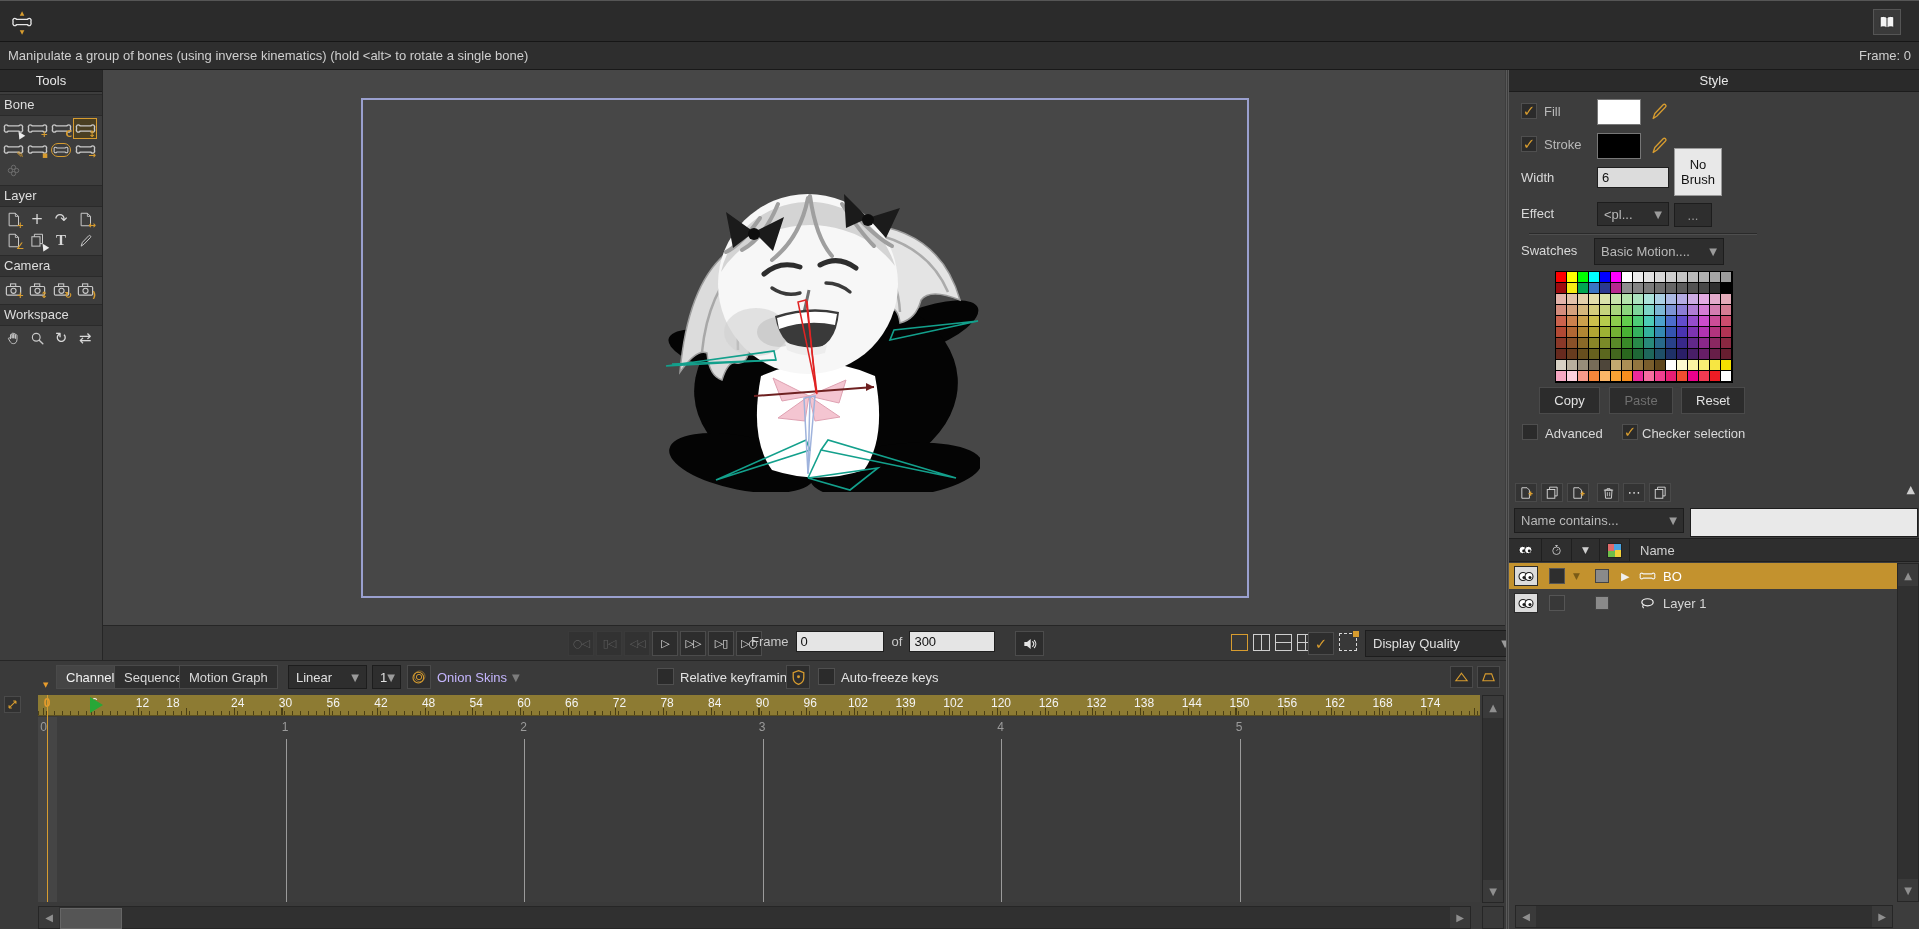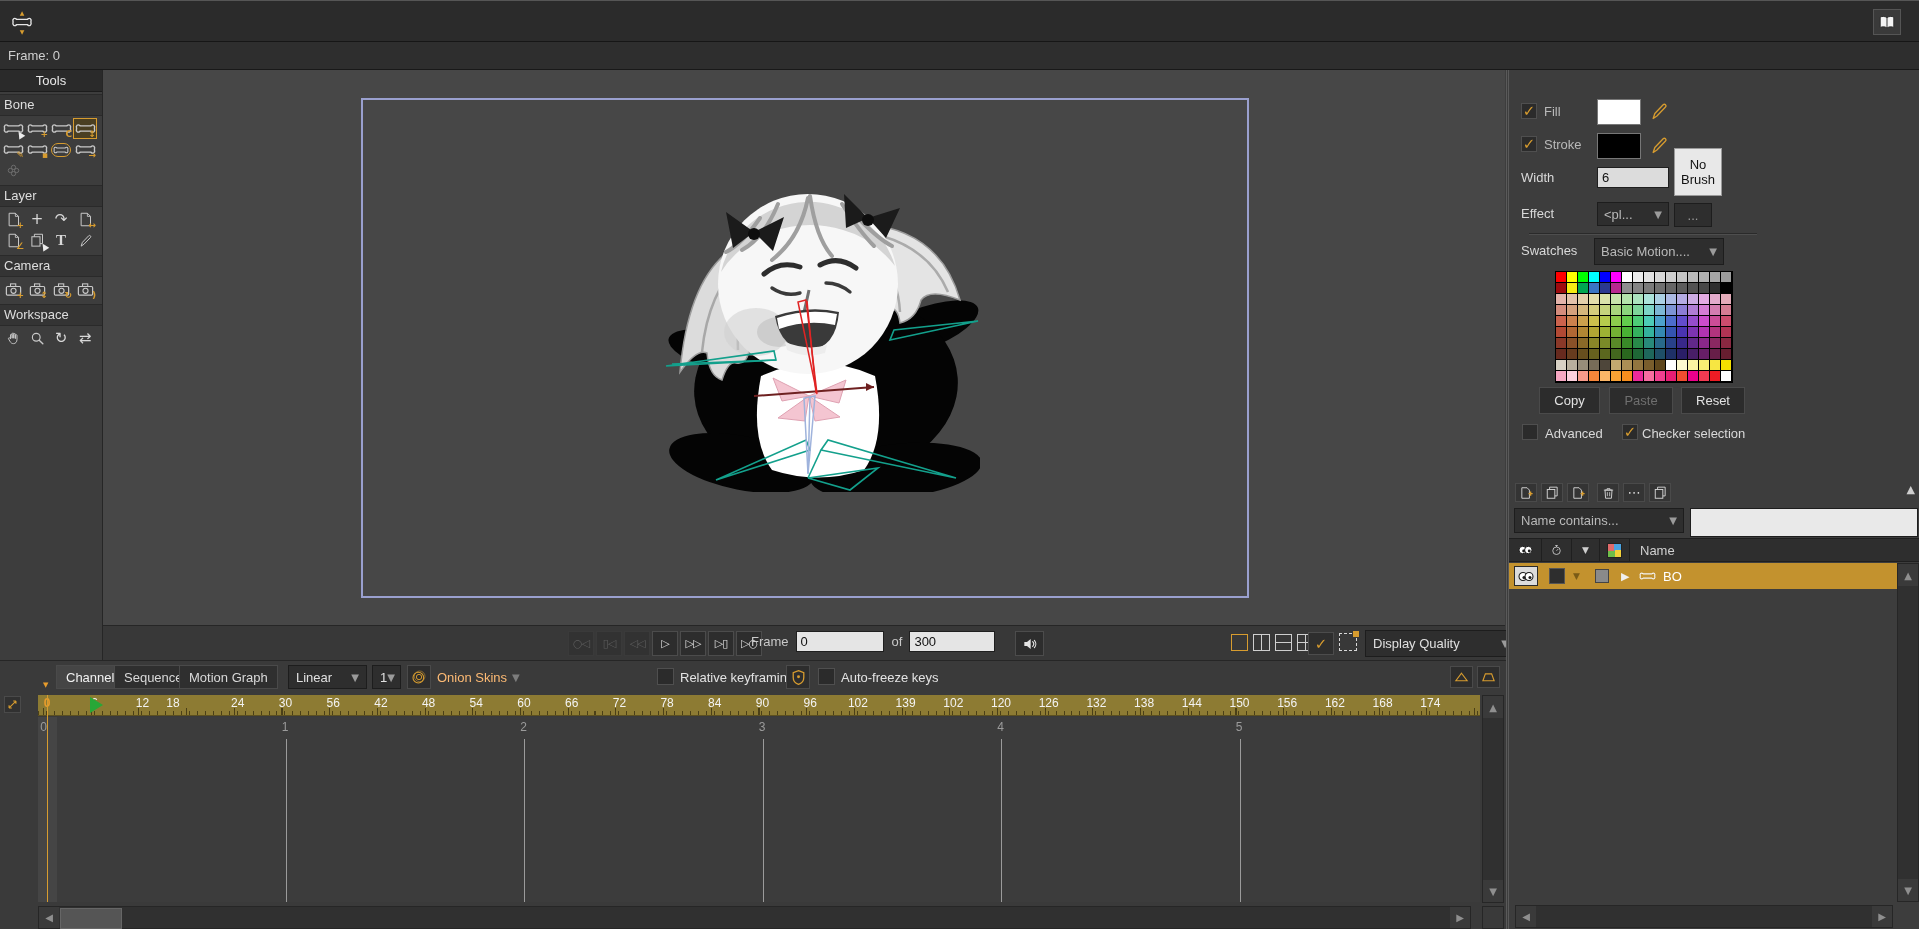"Manipulate a group of bones" span { html: none -> <span>Manipulate a group of bones (using inverse kinematics) (hold &lt;alt&gt; to rotate a single bone)</span> }
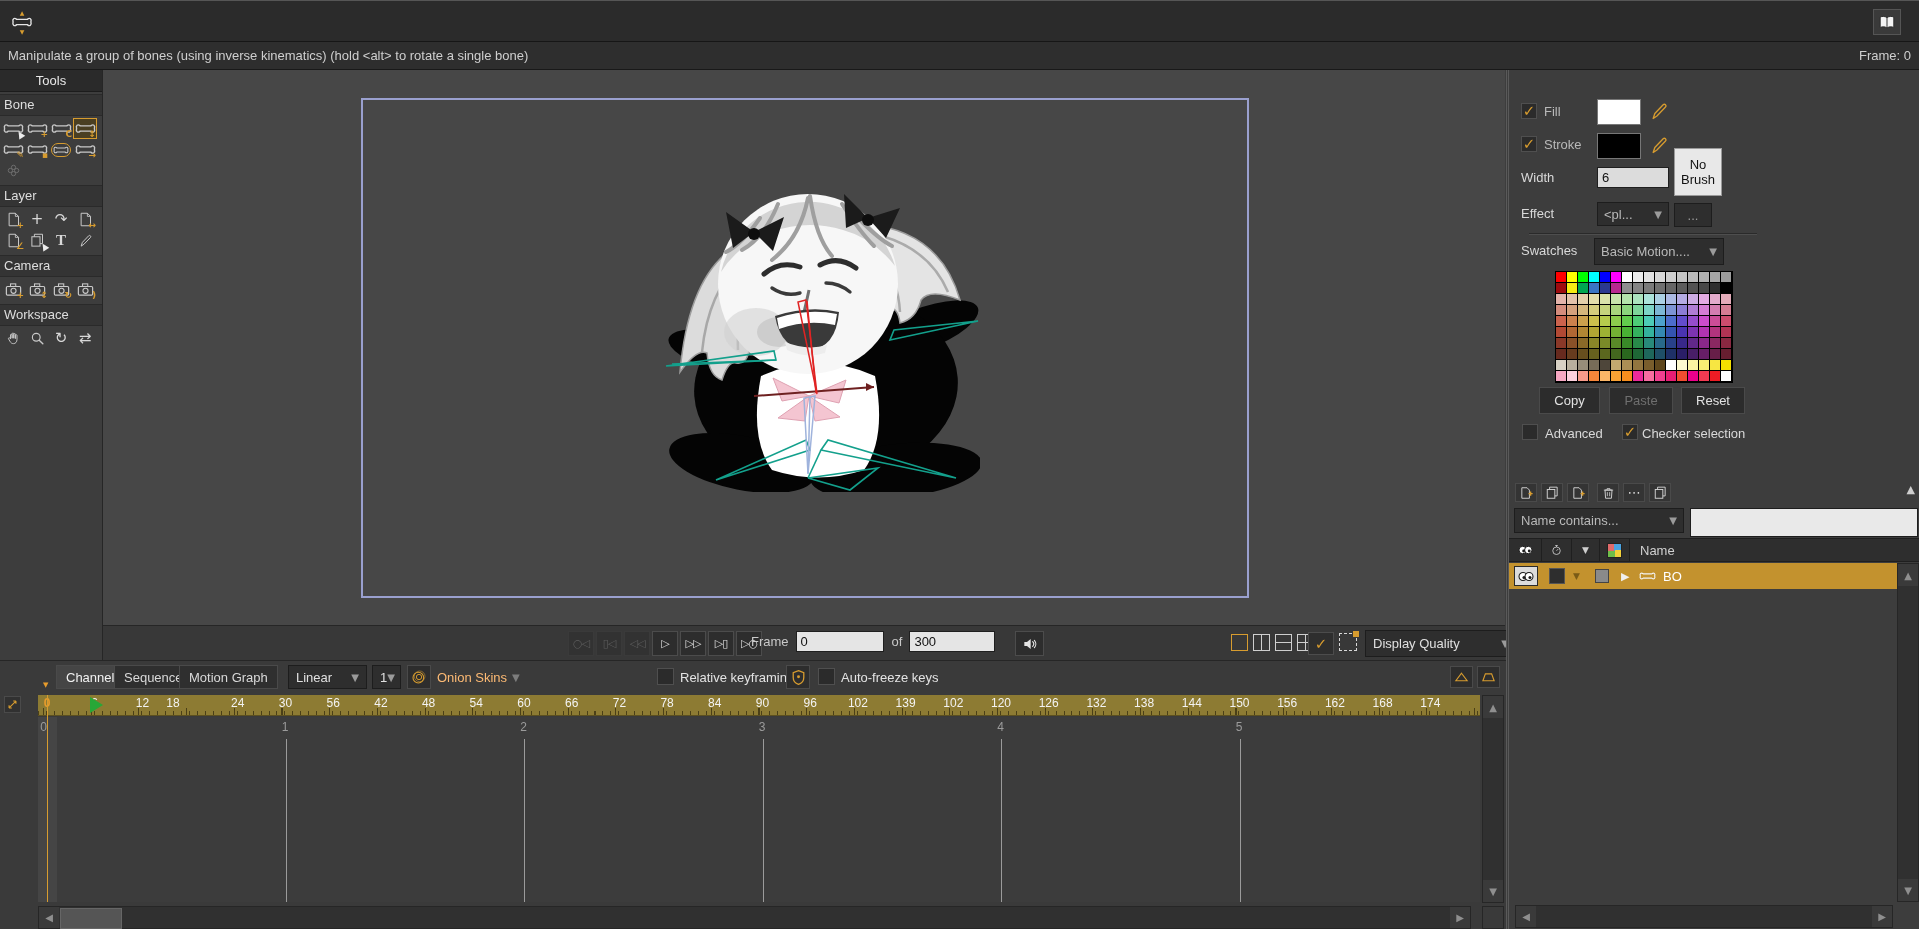"Style" div.panel-header { html: none -> <div> <span>Style</span> </div> }
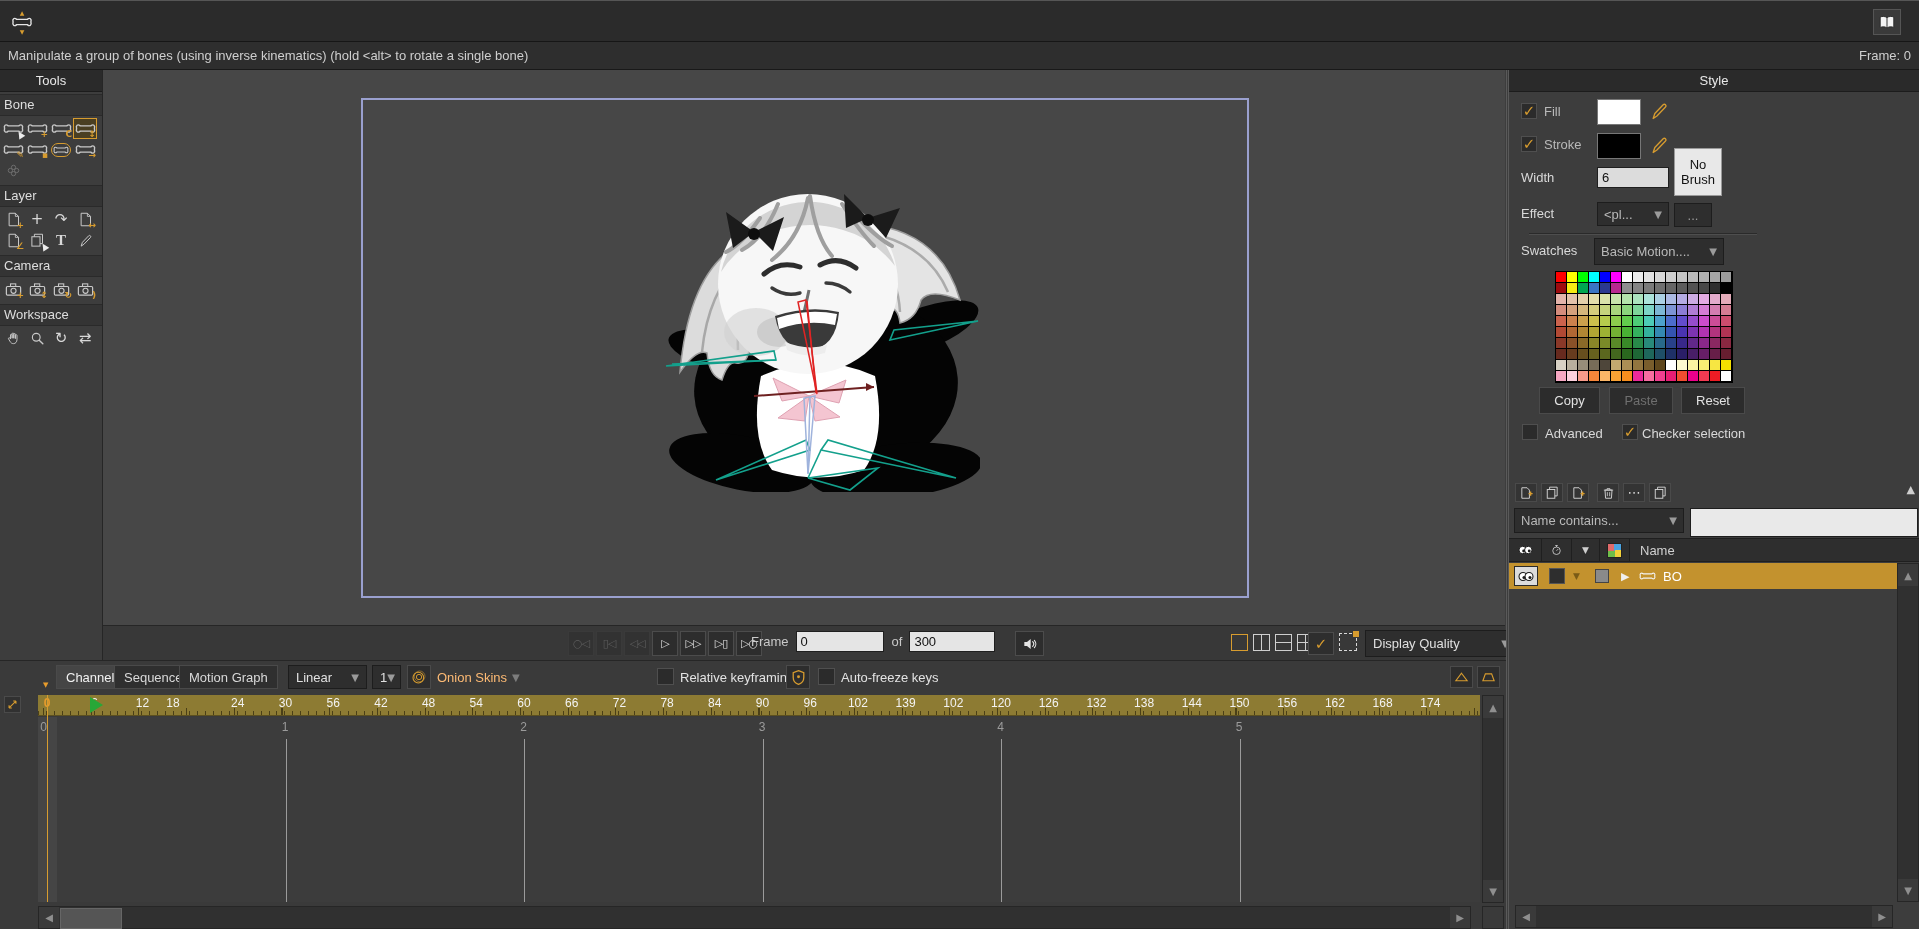"Layer 1" div.layer-row { html: none -> <div> <div> <svg> <use></use> </svg> </div> <div></div> <span></span> <div></div> <span></span> <span> <svg> <use></use> </svg> </span> <span>Layer 1</span> </div> }
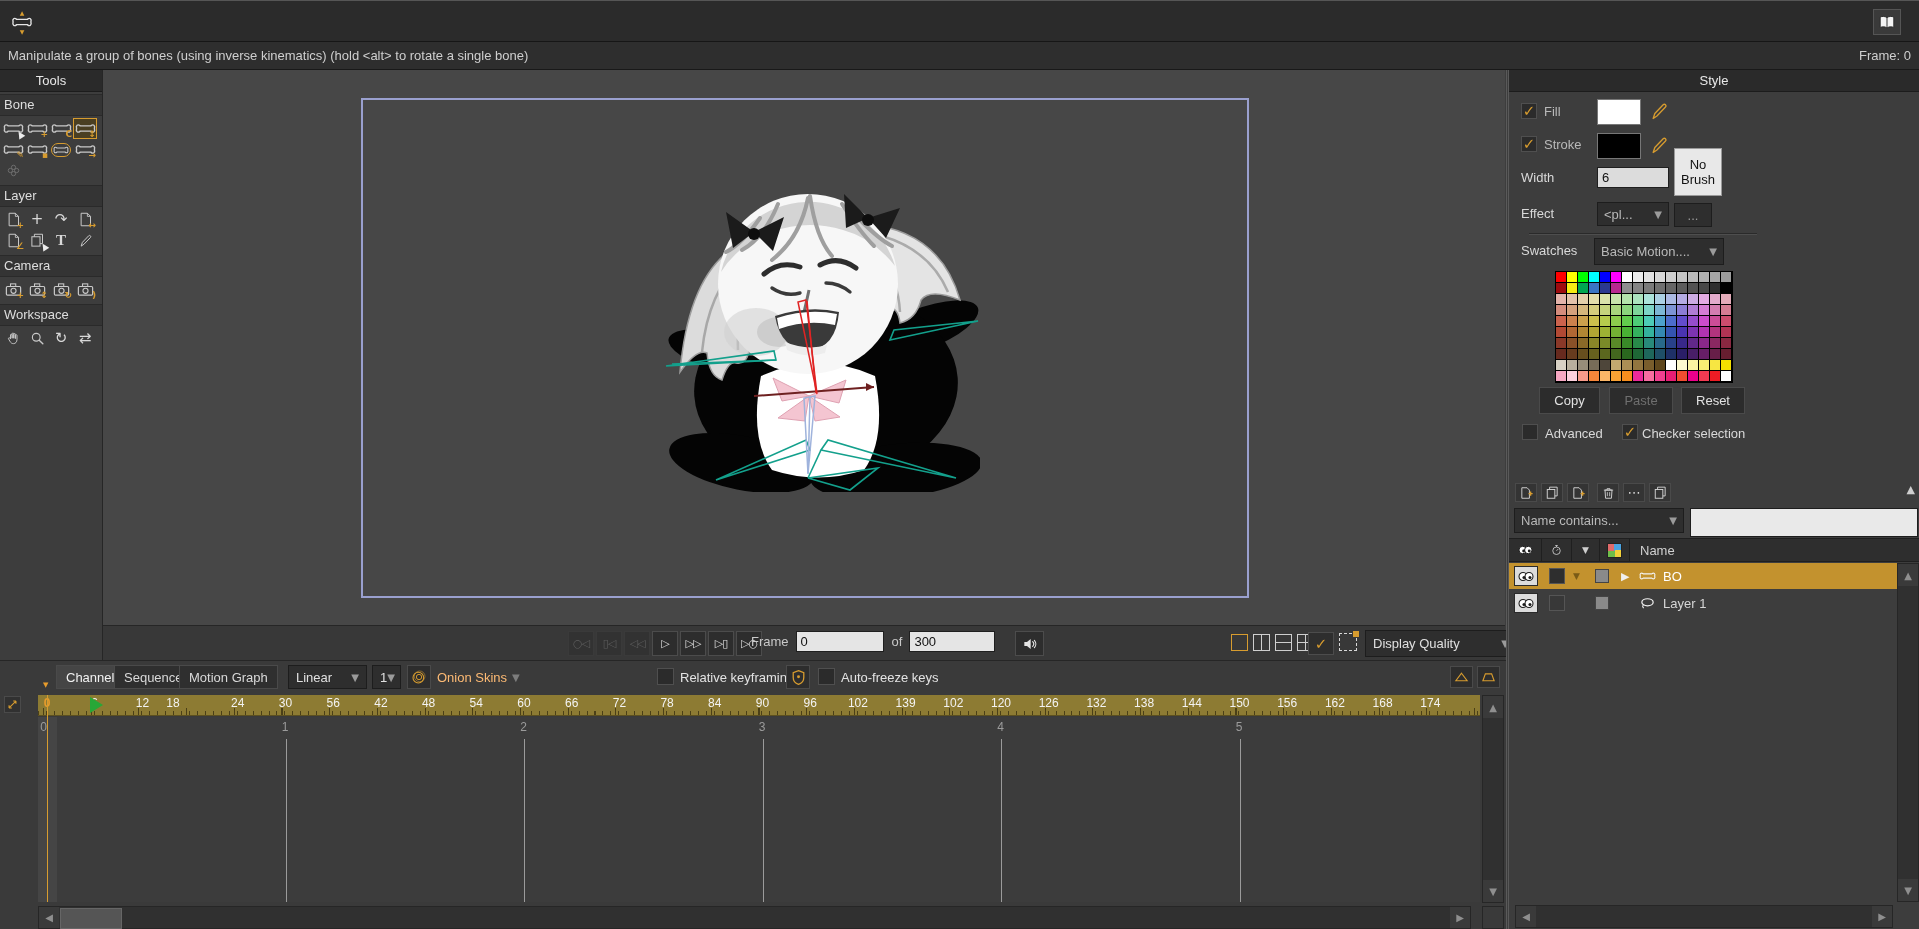"Onion Skins" .tl-lab.dim { color: #fdba74 -> #c4b5fd }
